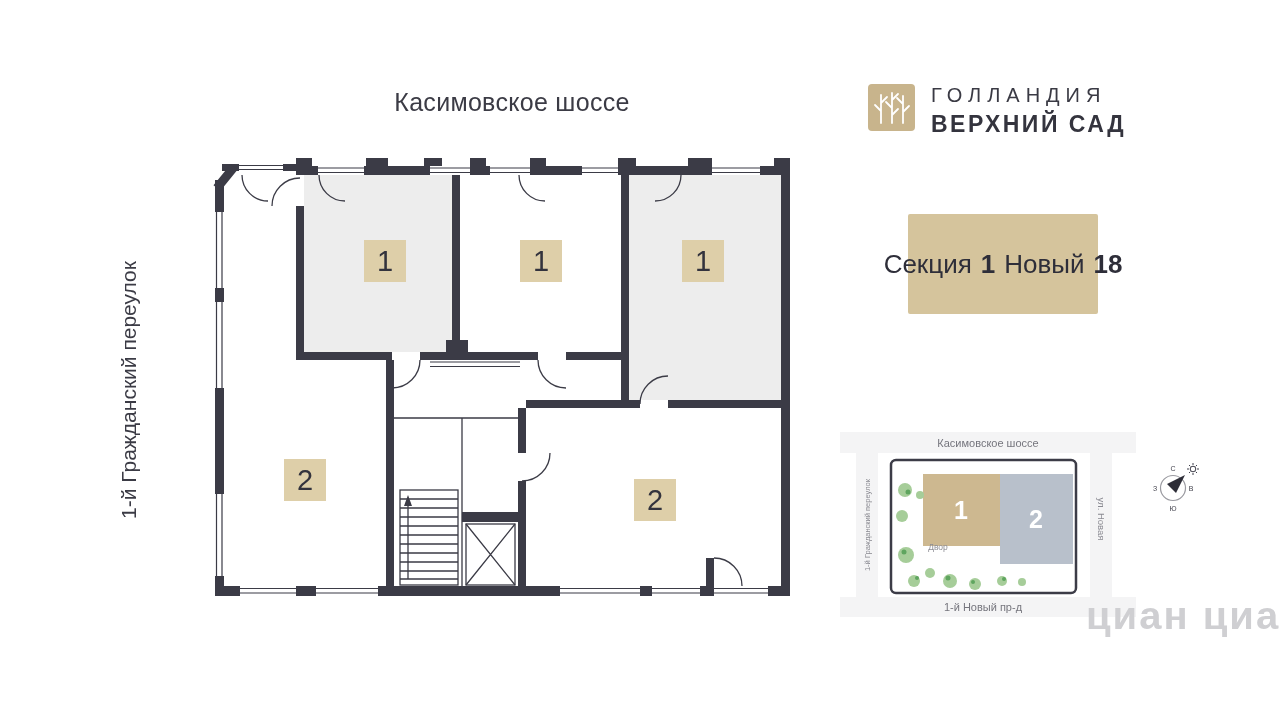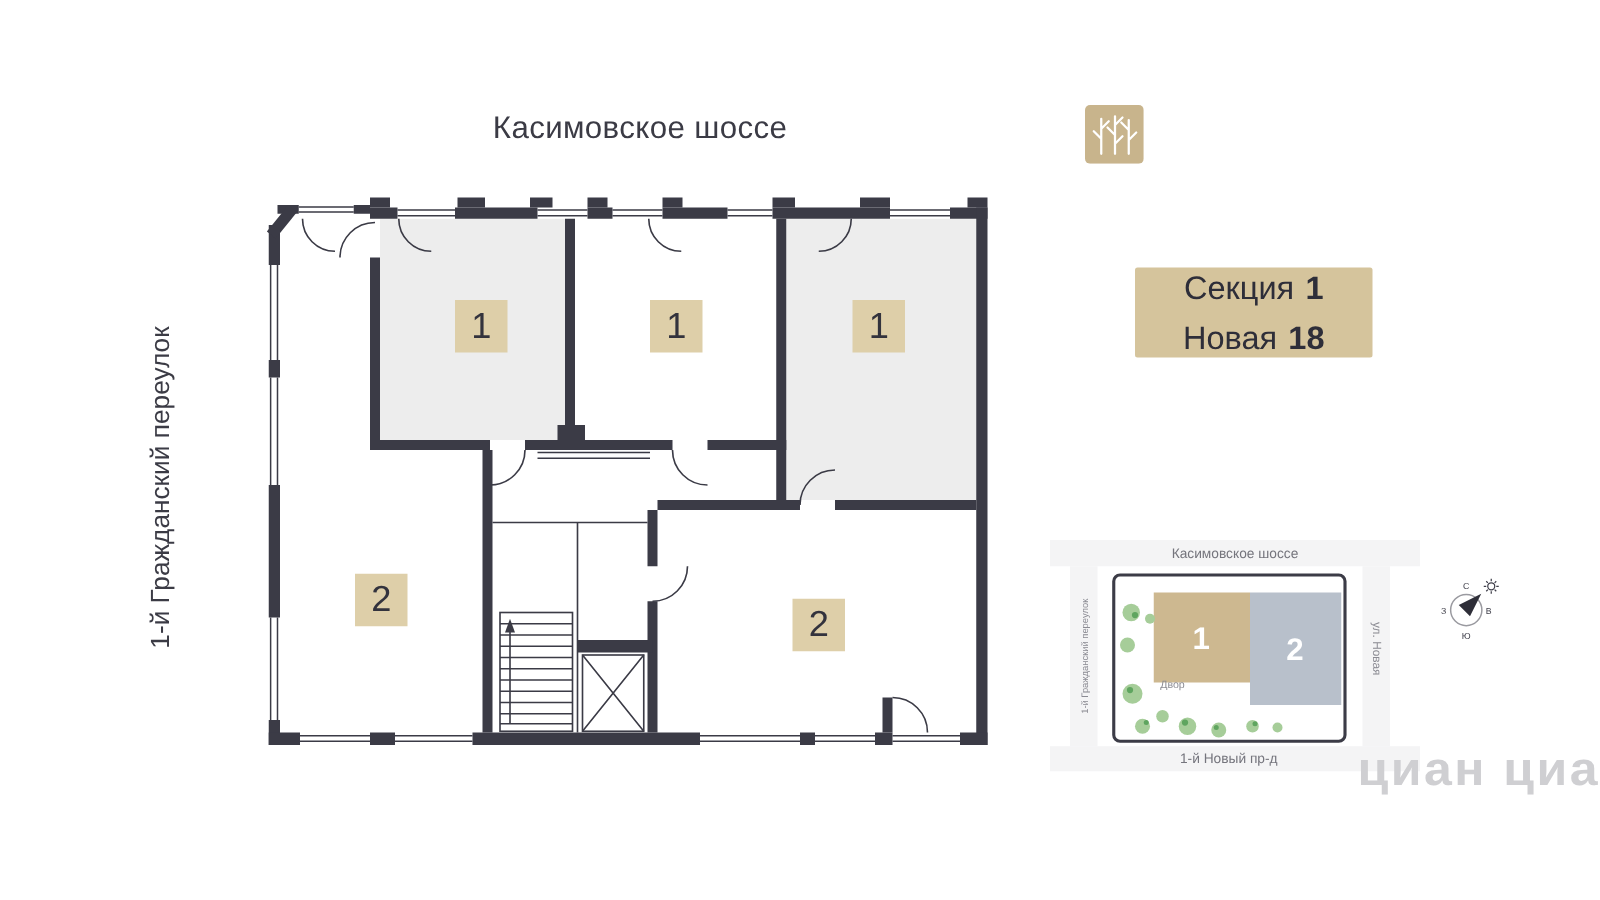"ГОЛЛАНДИЯ" div.l1 { html: none -> <div>ГОЛЛАНДИЯ</div> }
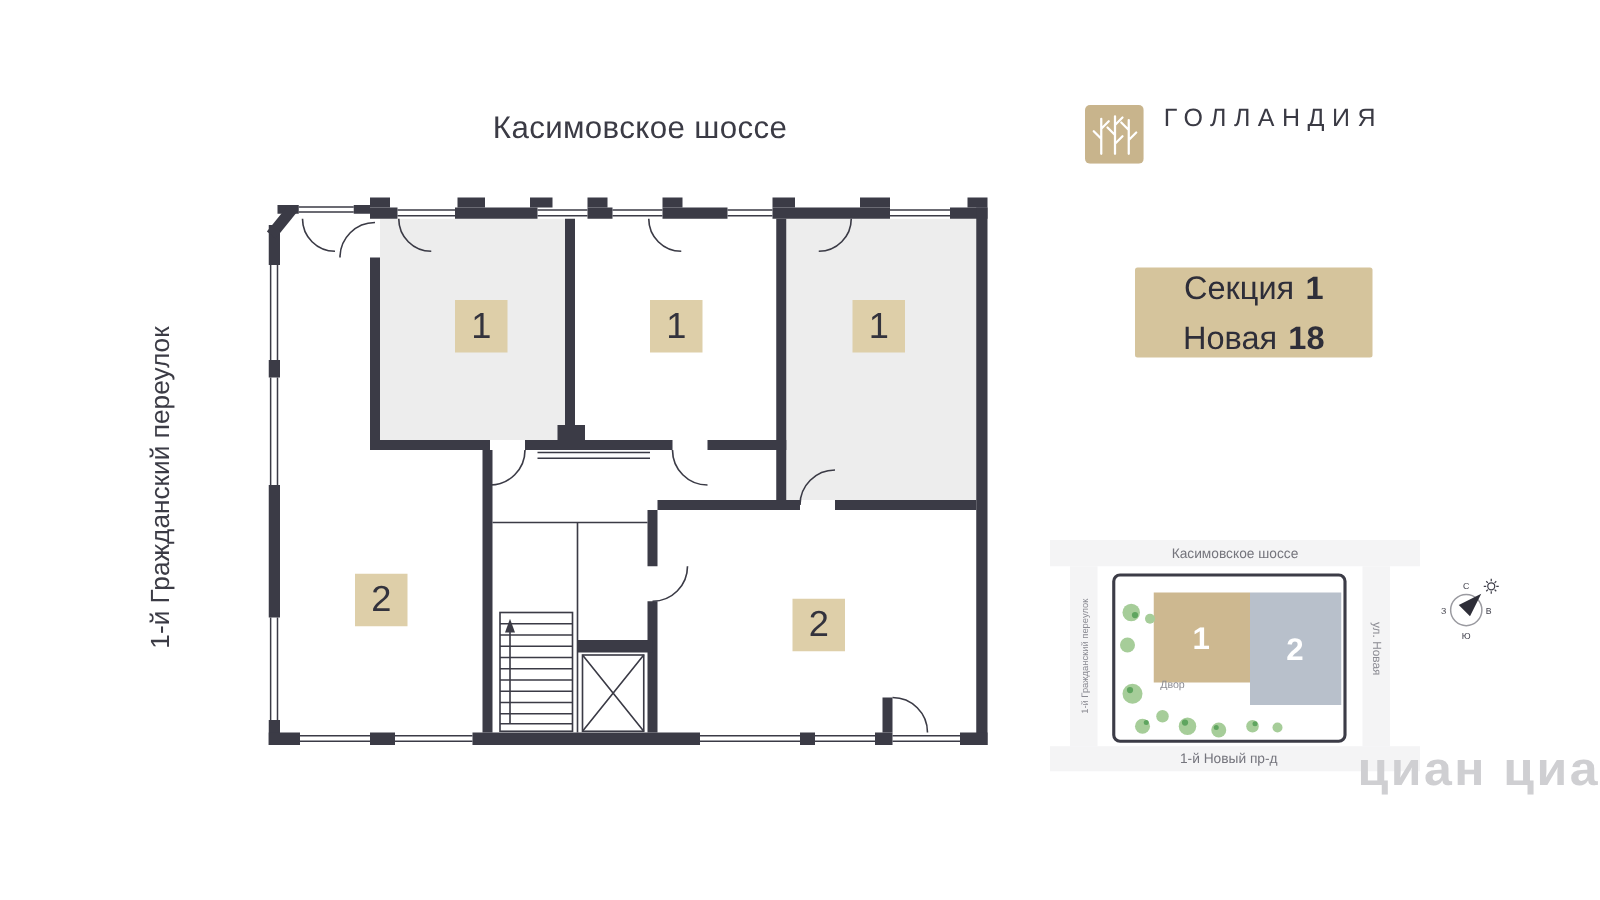"ВЕРХНИЙ САД" div.l2 { html: none -> <div>ВЕРХНИЙ САД</div> }
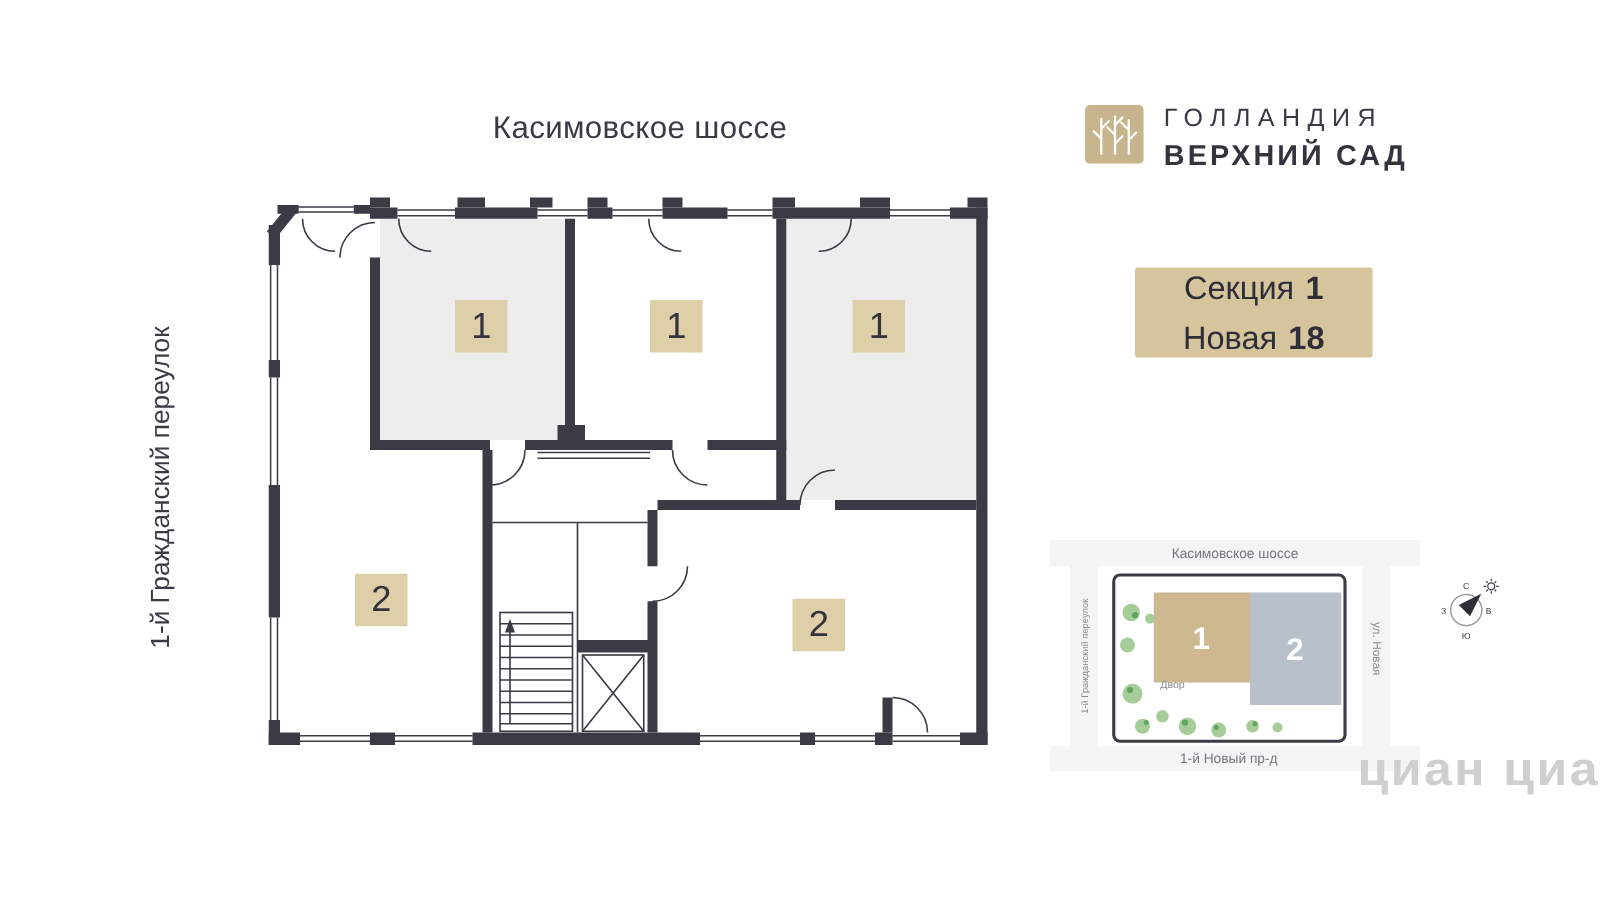"Секция" .info-box { flex-direction: column -> row; height: 72px -> 100px }
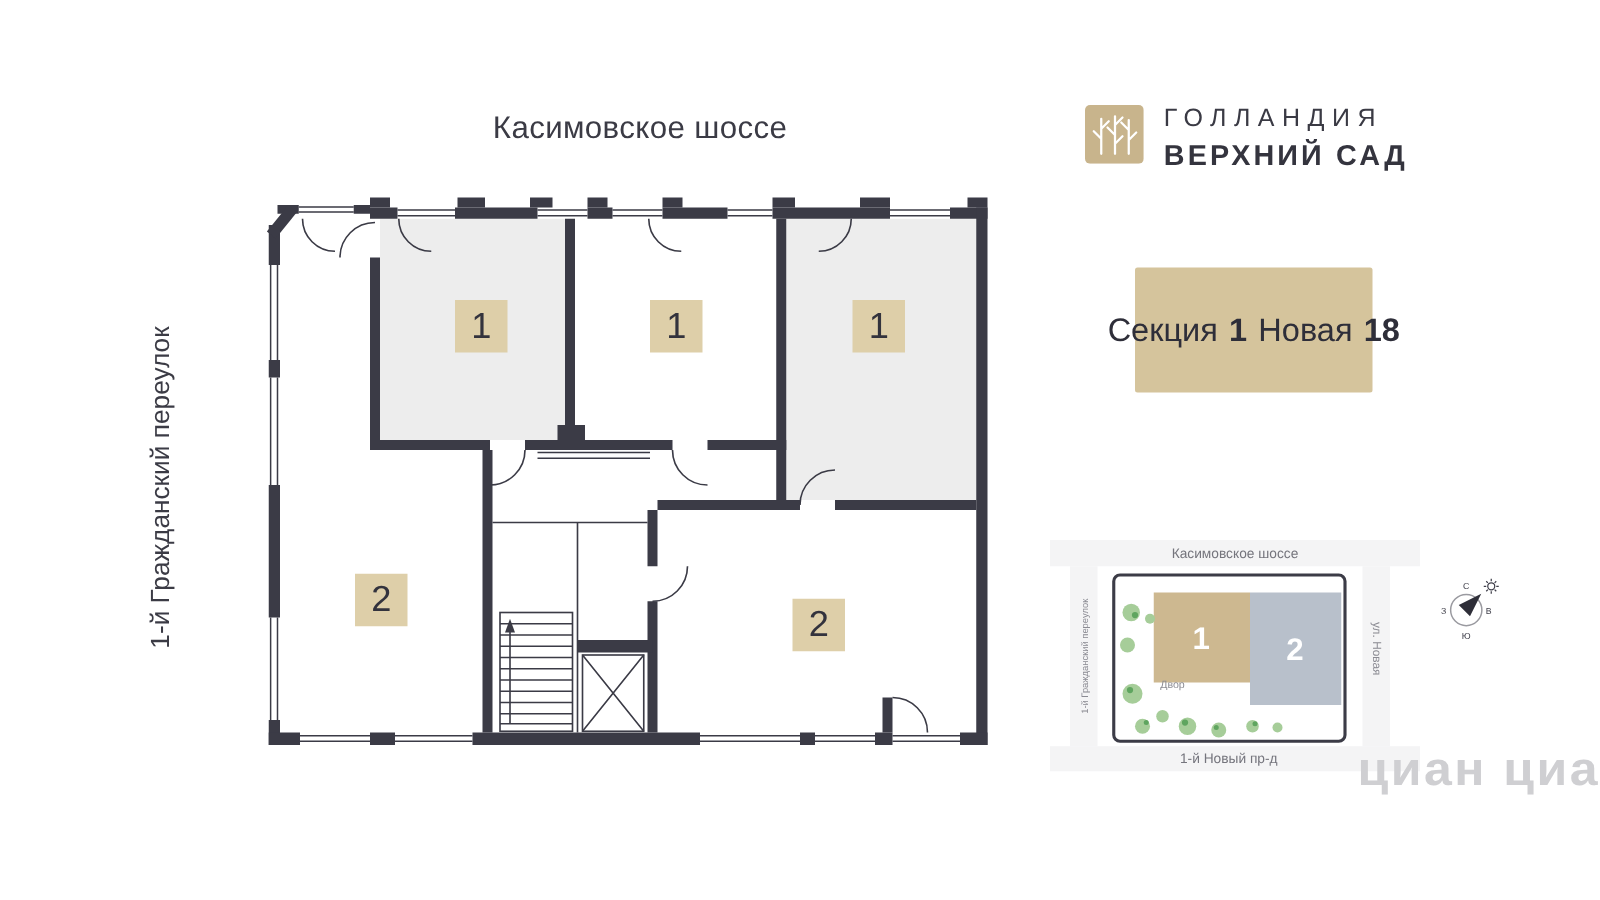"Новая" span { text: Новая -> Новый }
